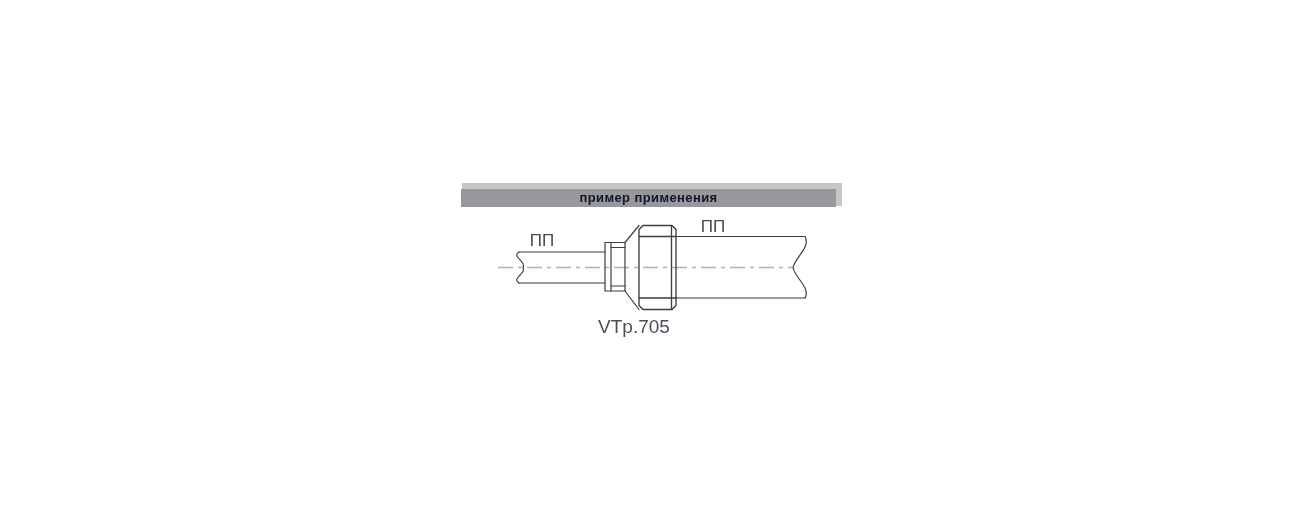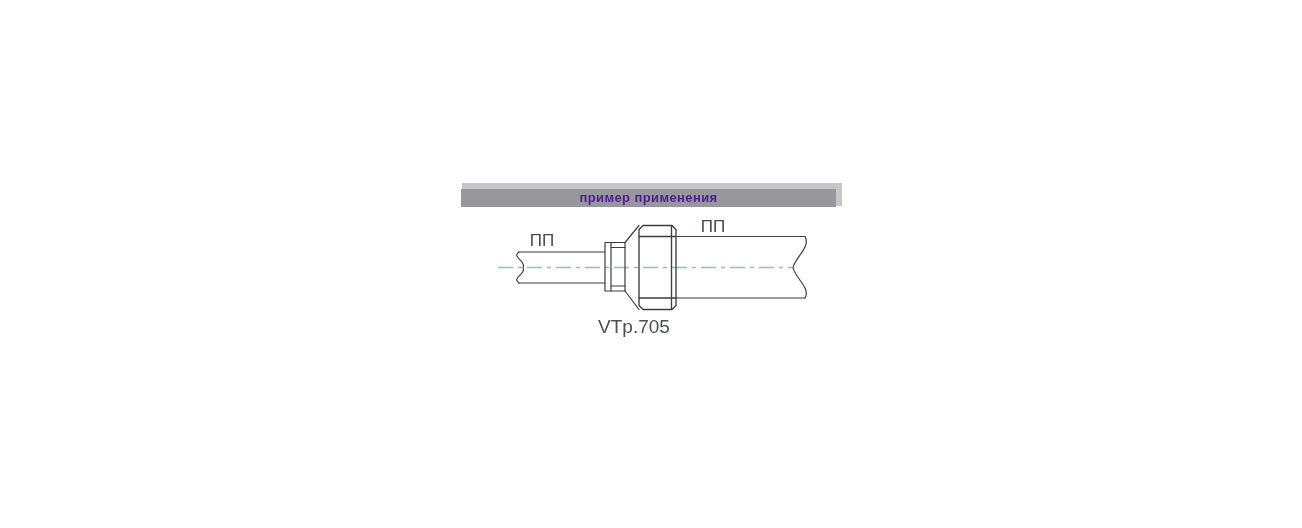"пример применения" .header-title { color: #4c1d95 -> #0f172a }
